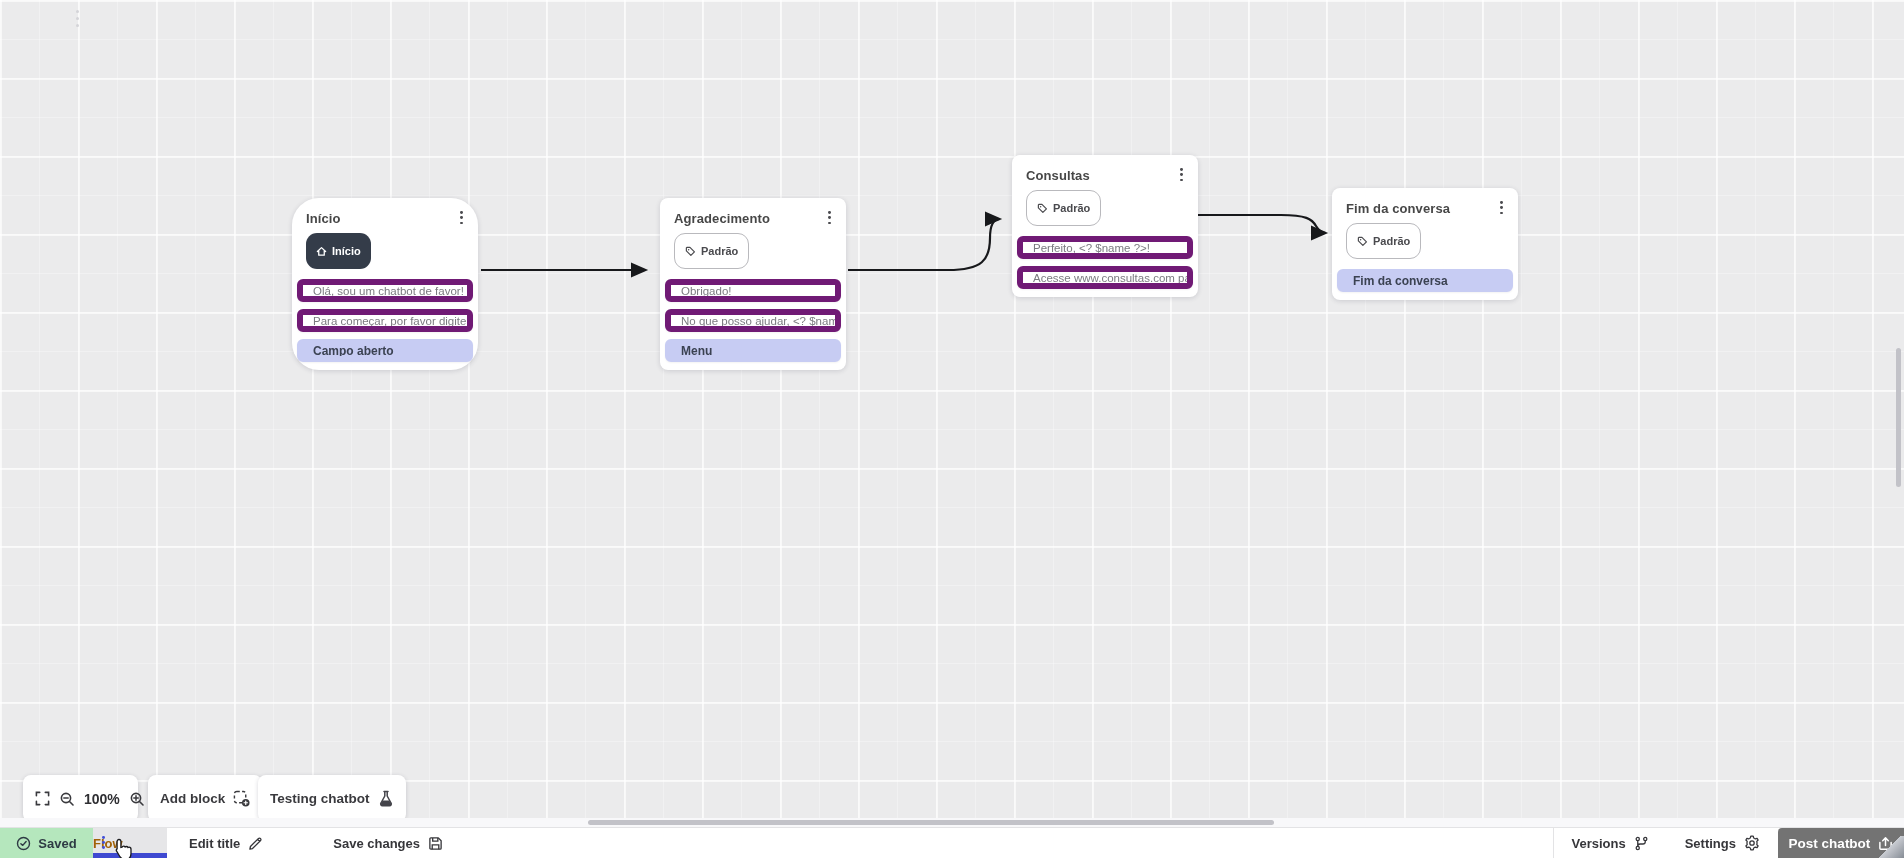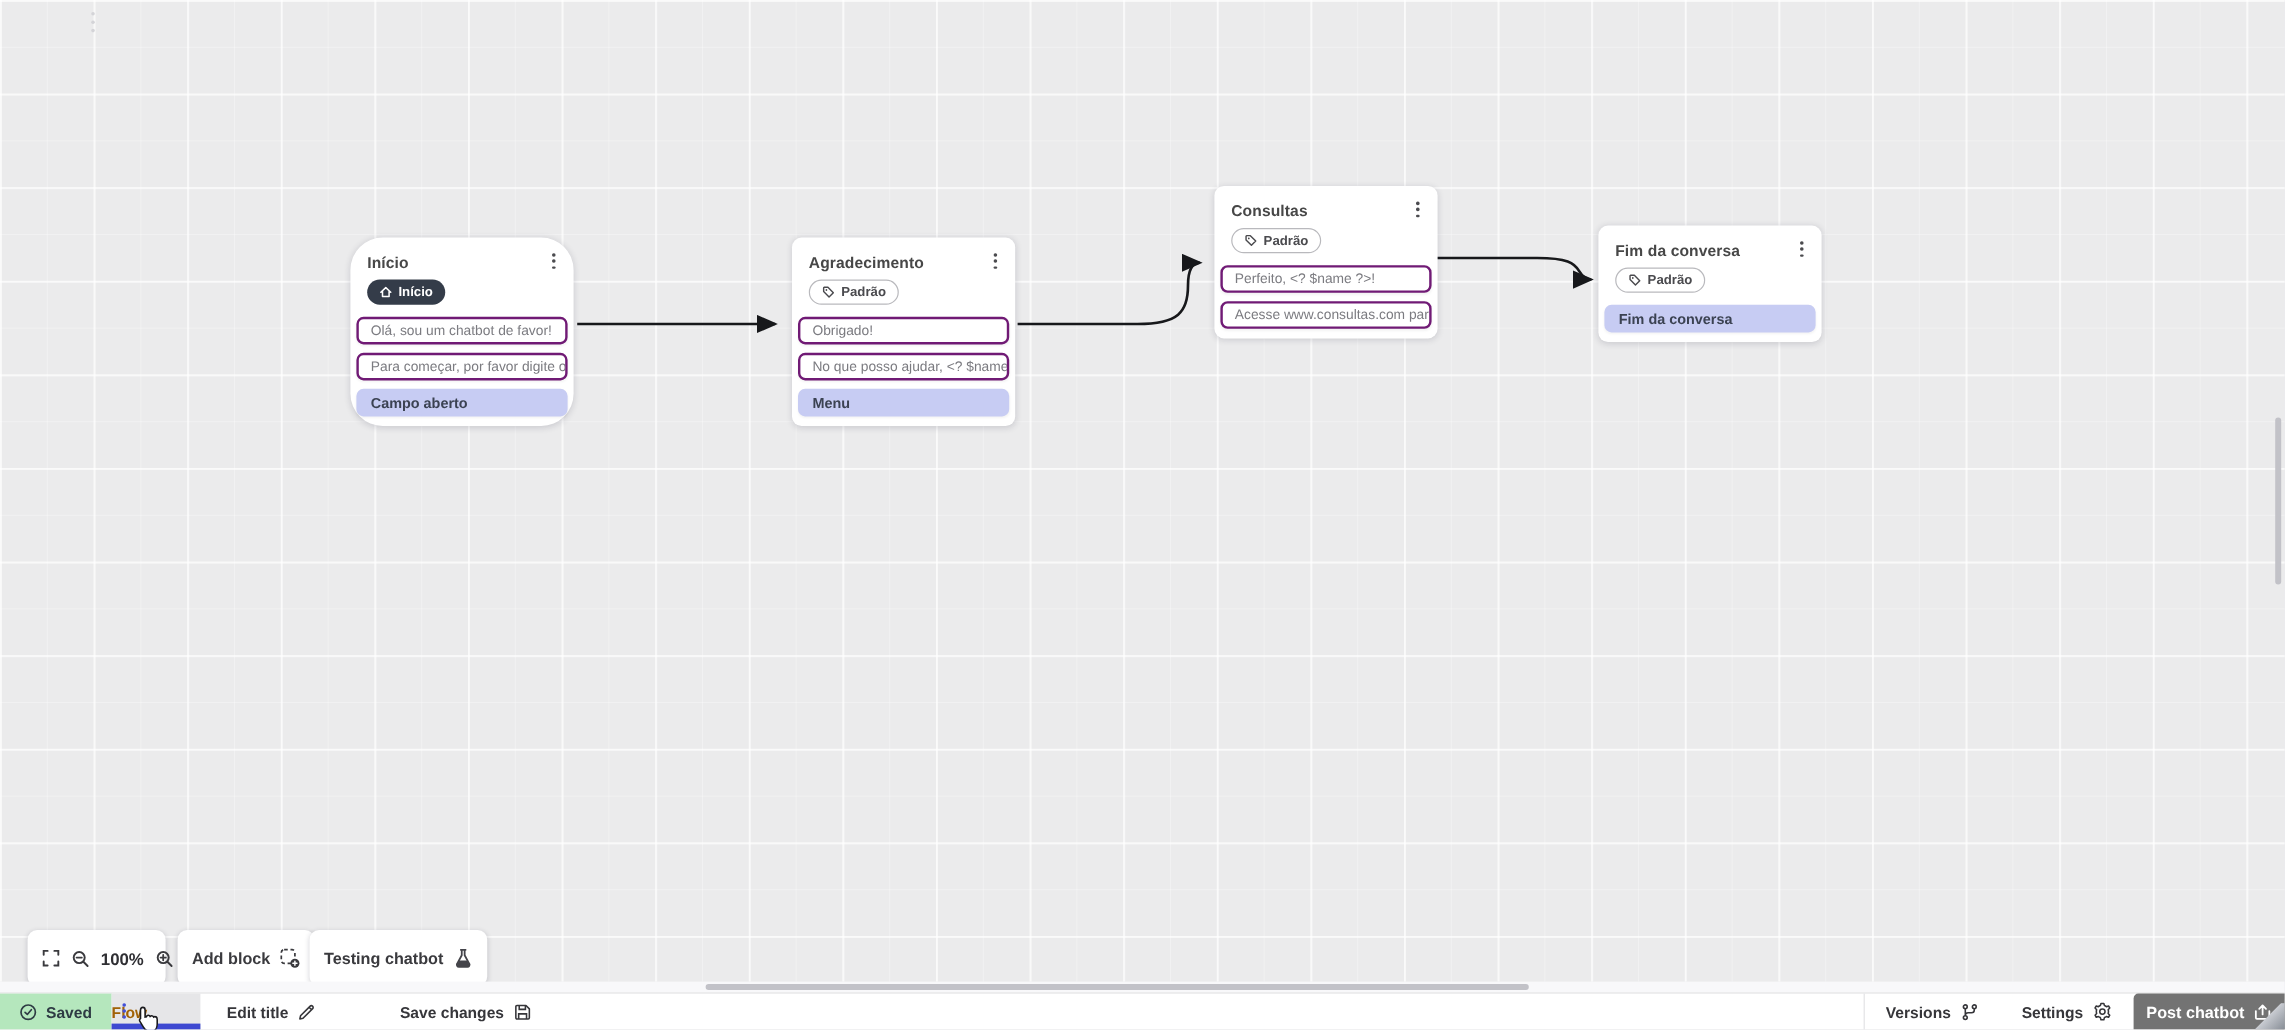"Padrão" .badge { height: 21px -> 36px }
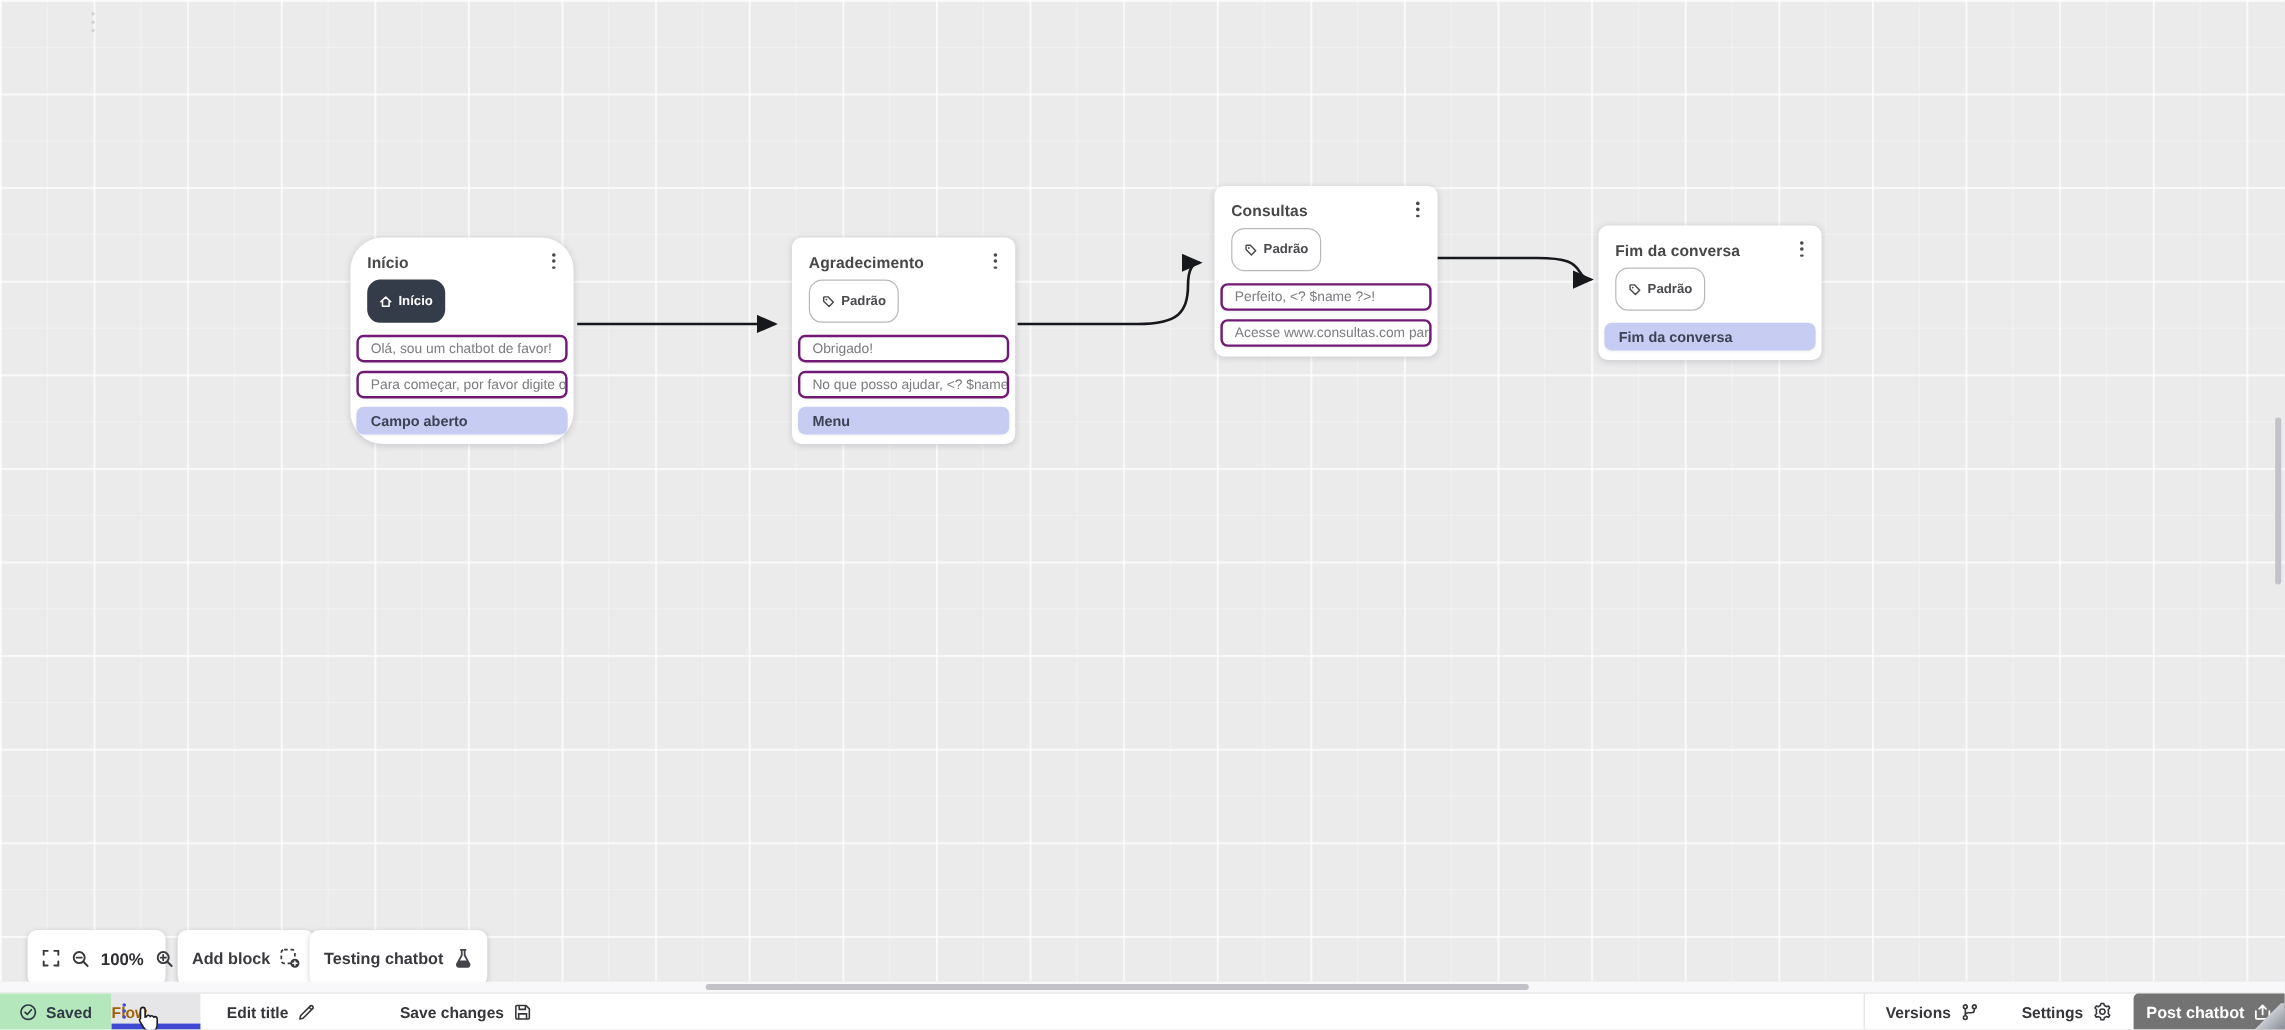"Perfeito, <? $name ?>!" .row { border: 2px solid #701a75 -> 6px solid #701a75 }
